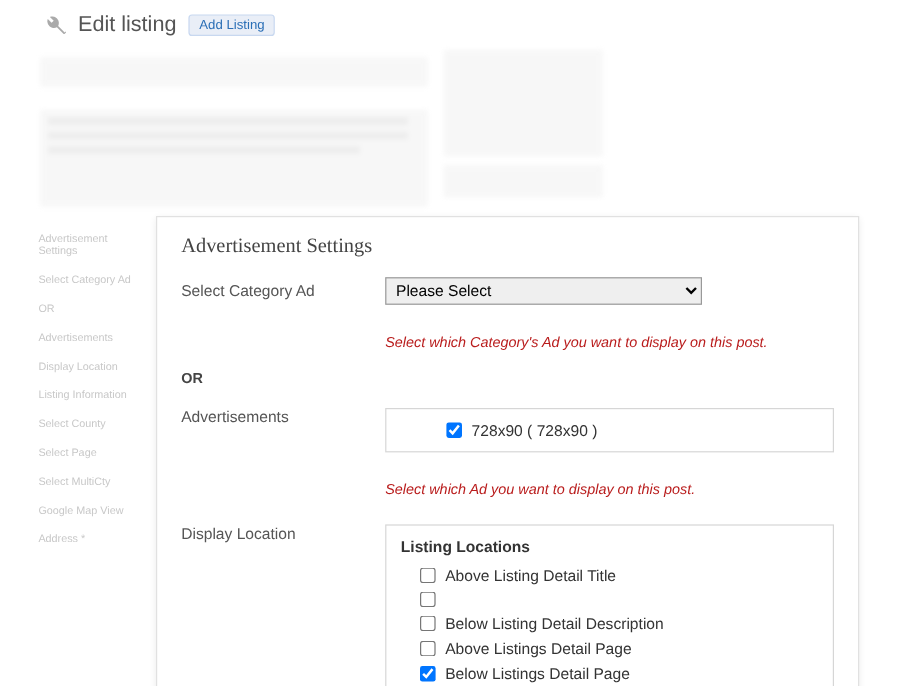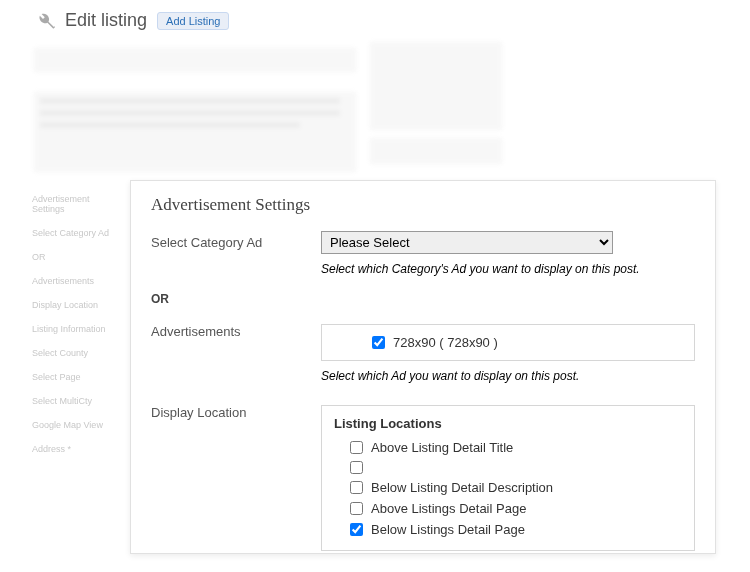"Please Select" select.cat { width: 292px -> 264px }
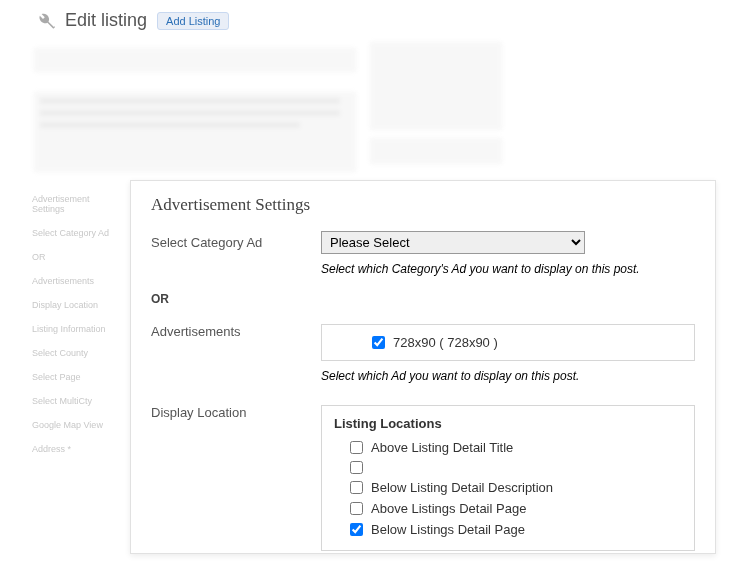"Select which Category's Ad you" .hint { color: #000000 -> #b91c1c; margin: 8px 0 10px 0 -> 24px 0 10px 0 }
